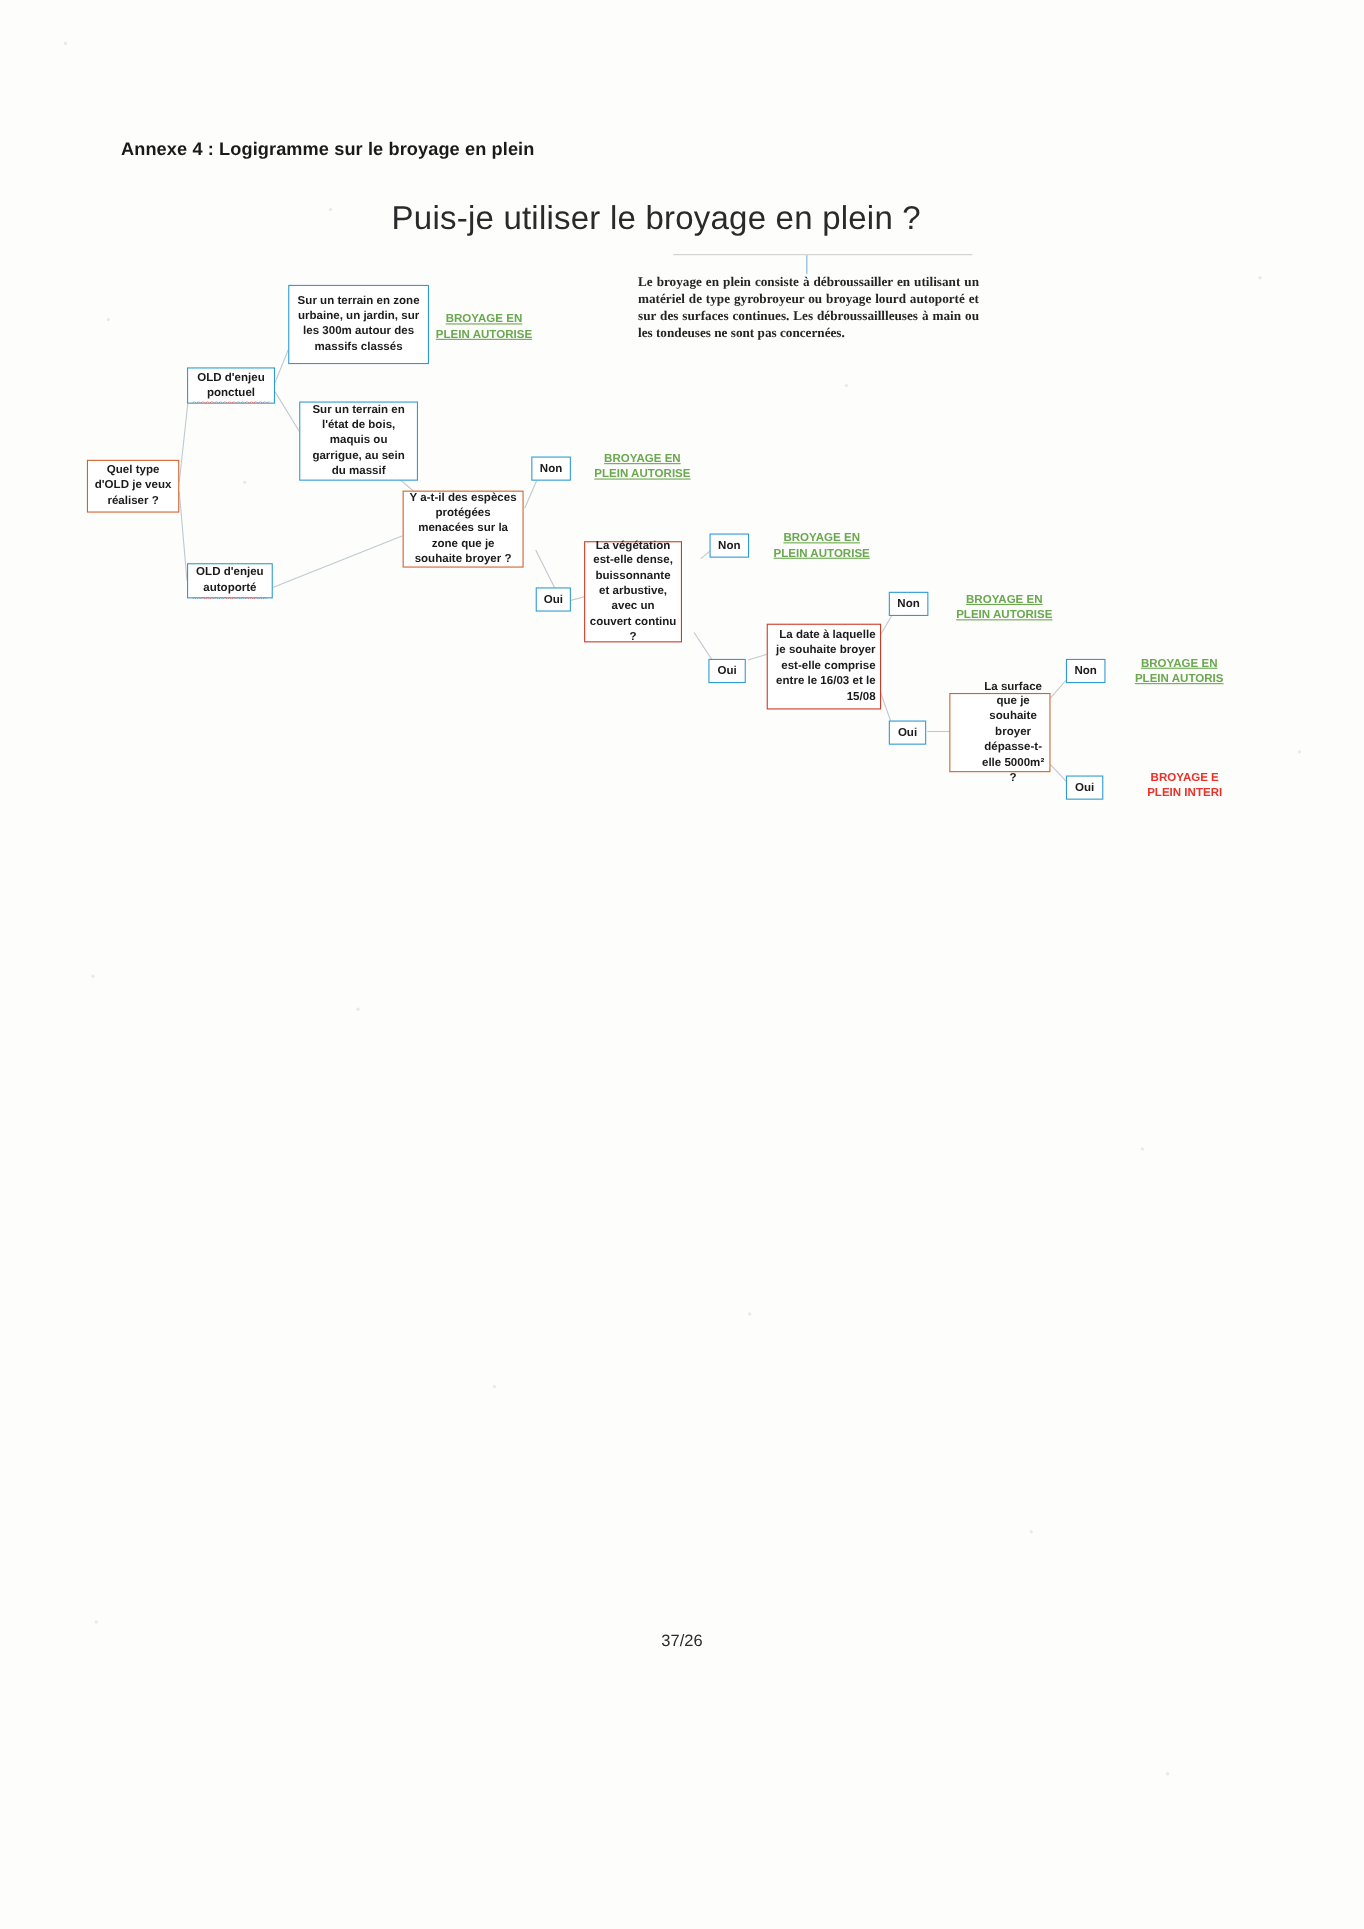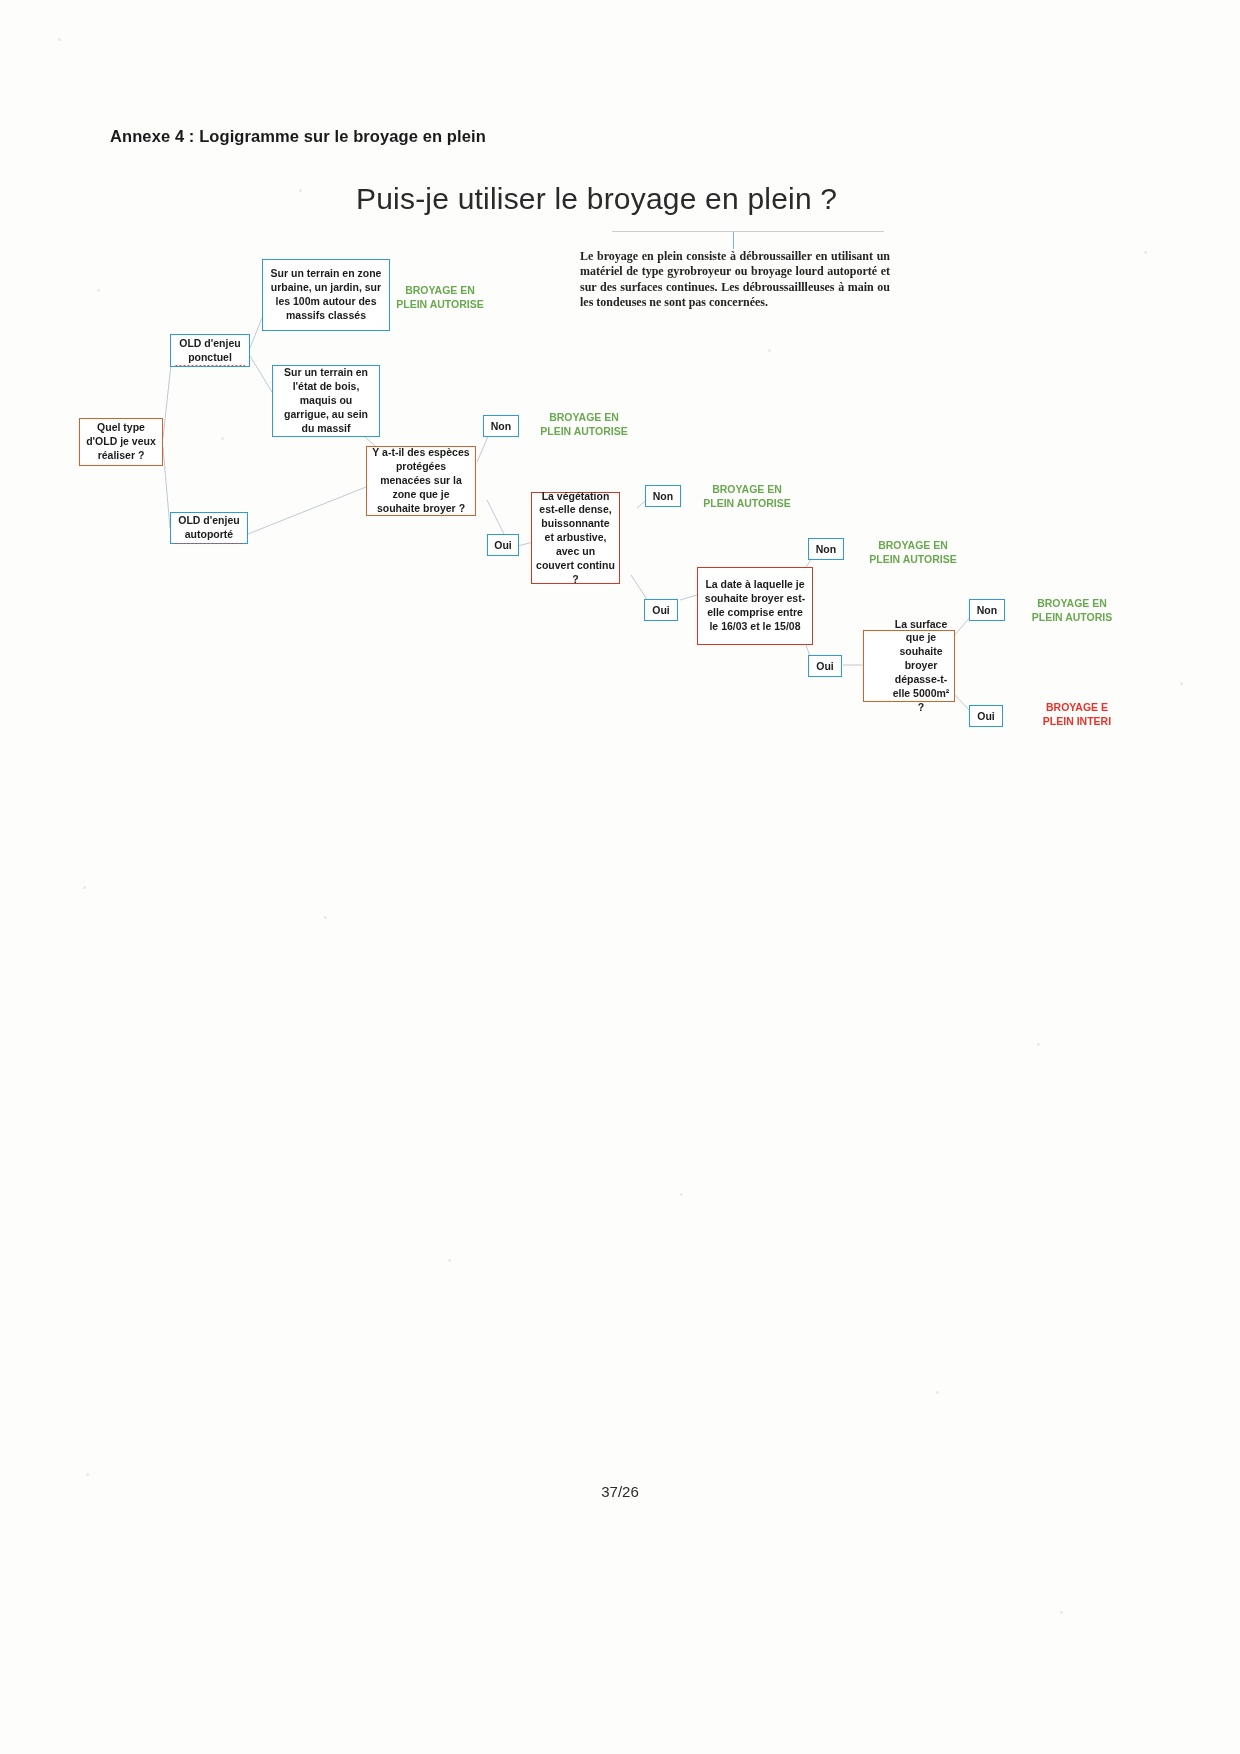"Sur un terrain en zone" div.box { text: 100m -> 300m }
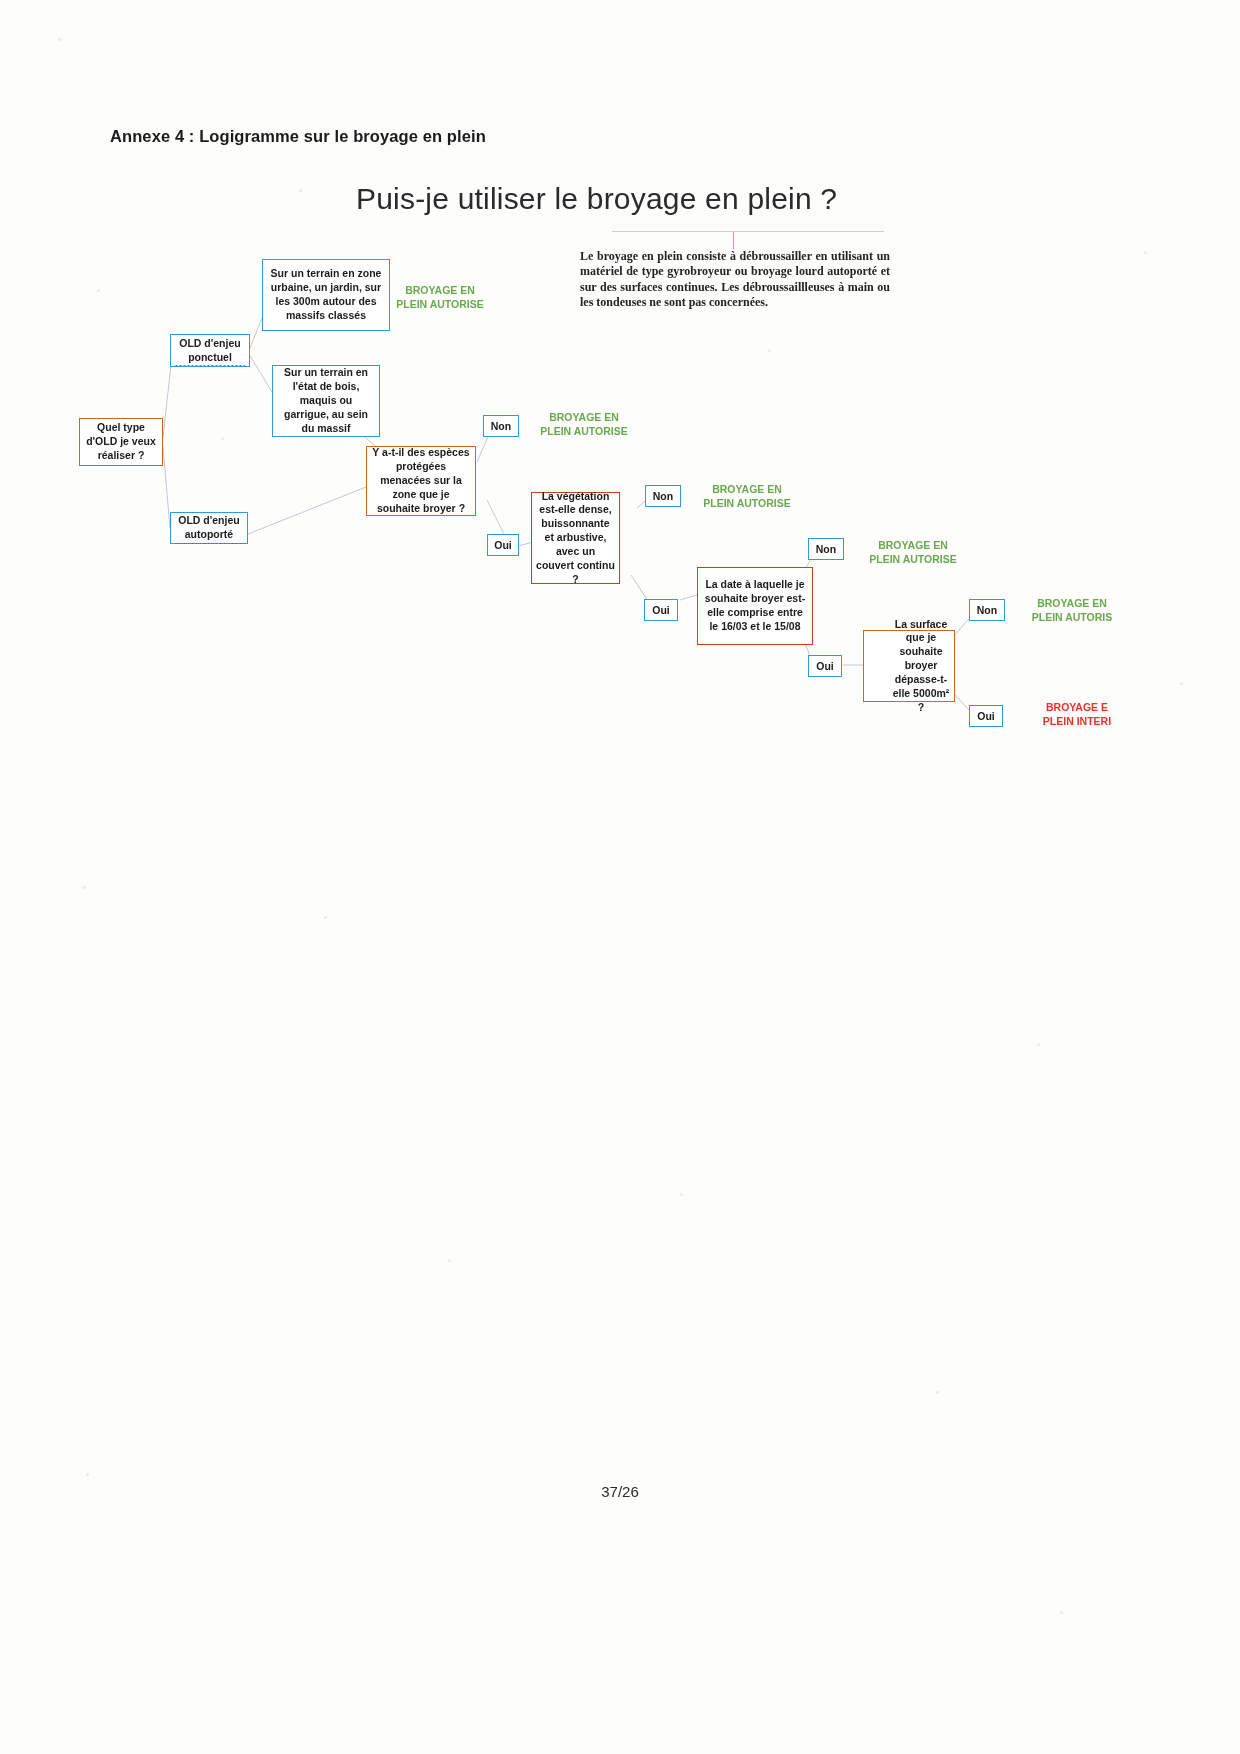"BROYAGE EN" .result.ok { text-decoration: none -> underline }
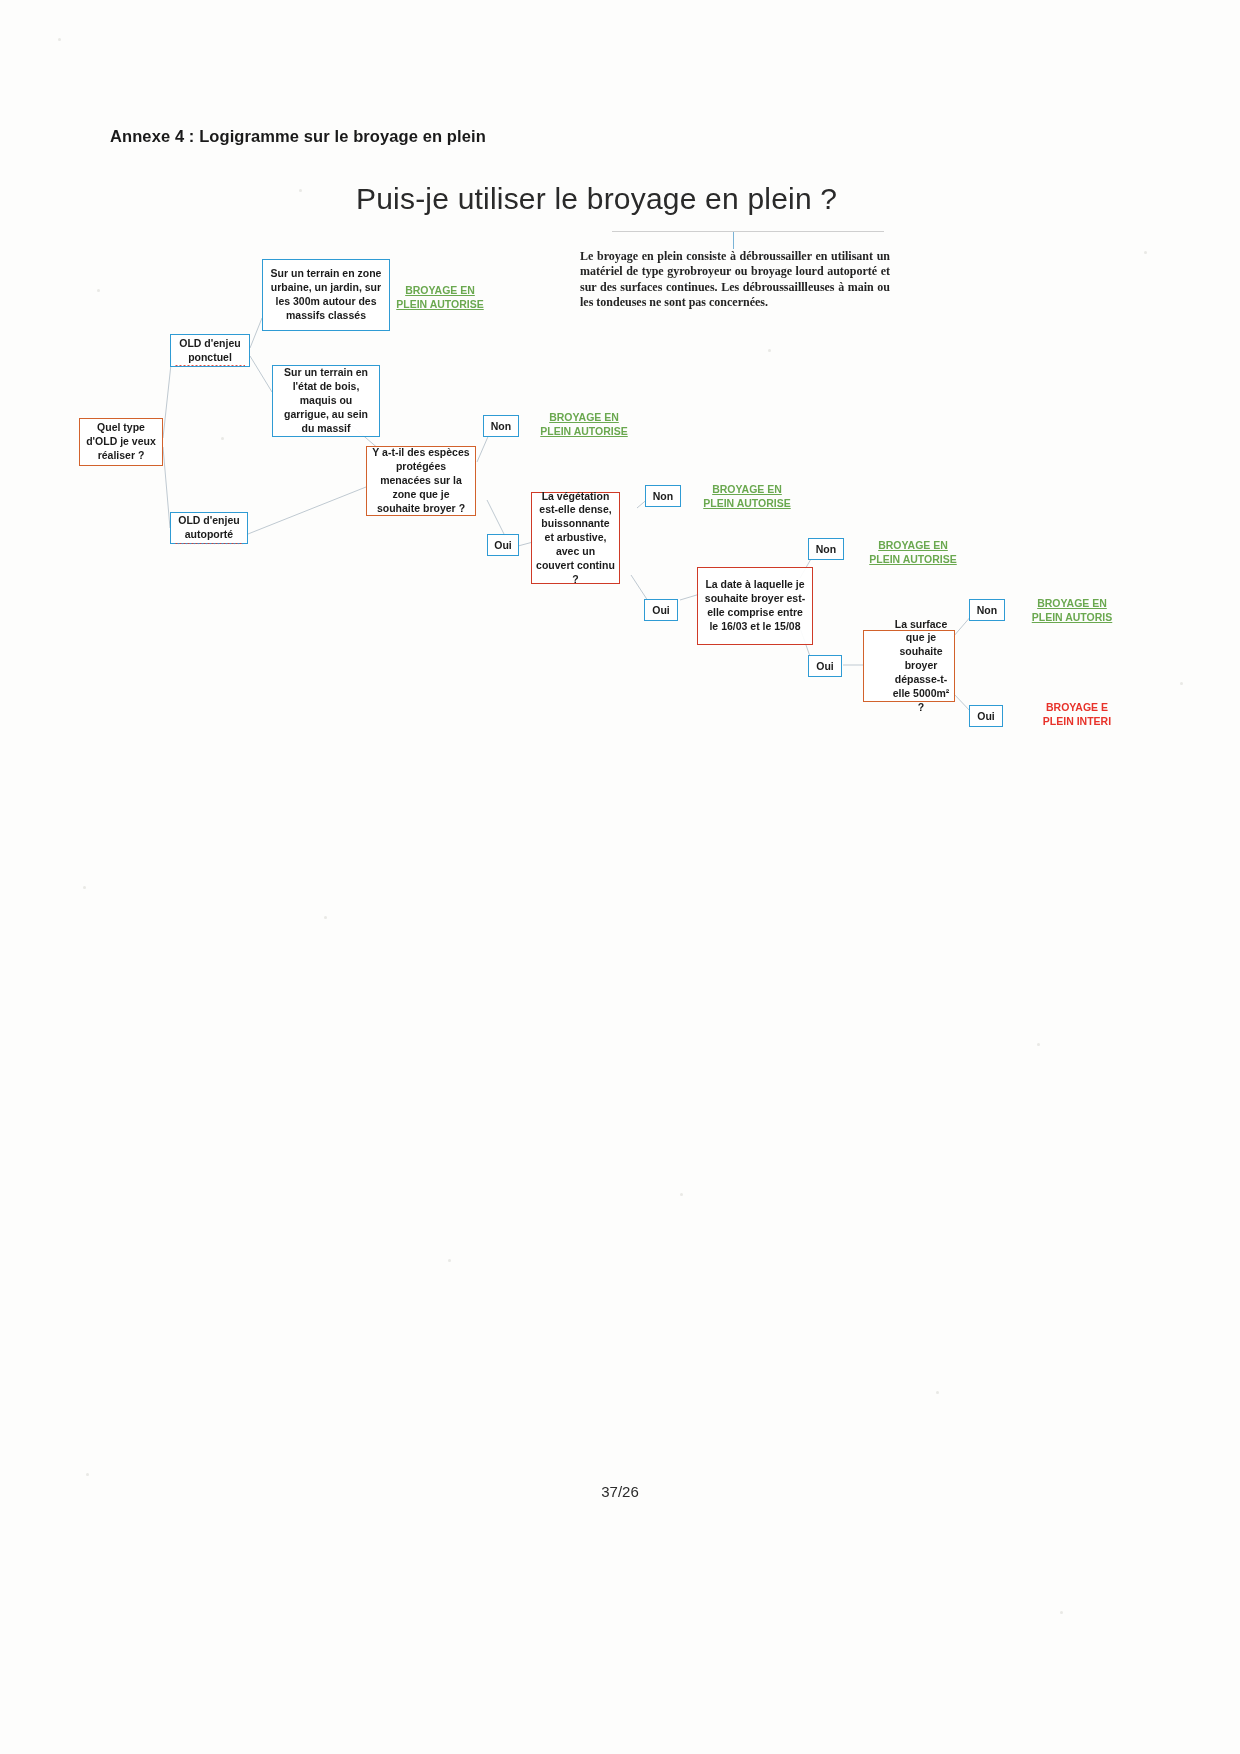"La date à laquelle je" div.box { text-align: none -> right; width: 116px -> 104px }
